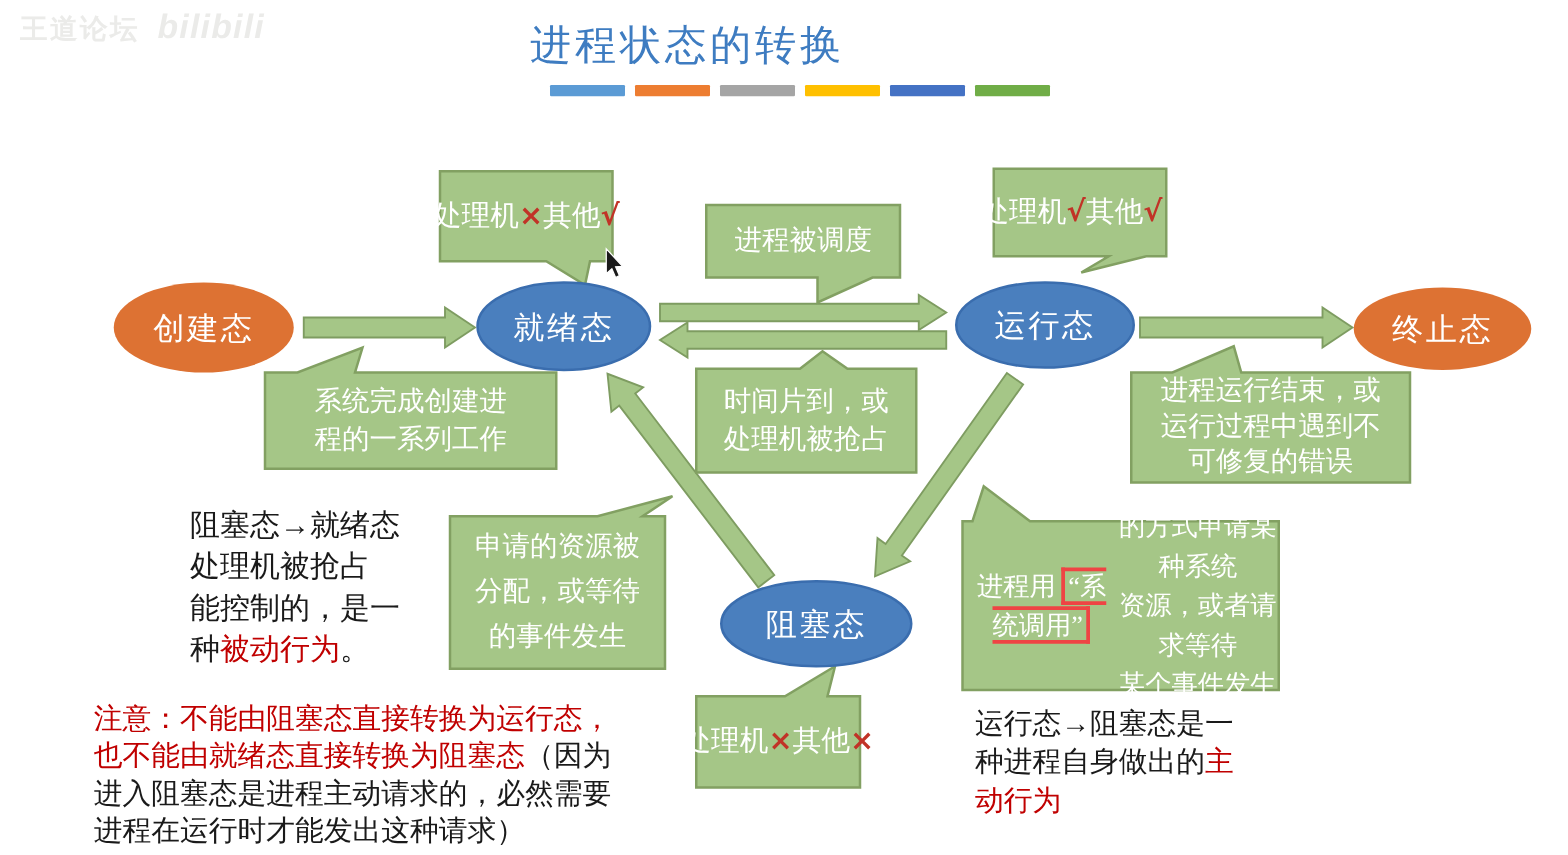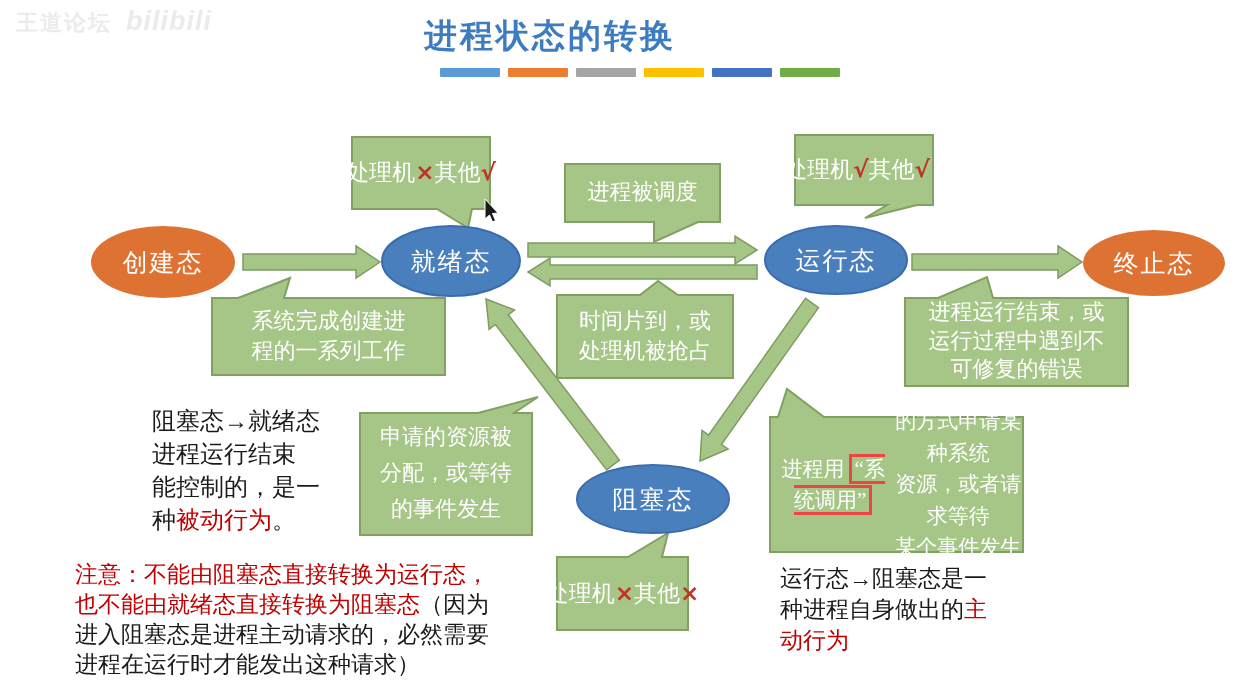"进程状态的转换" .page-title { font-weight: bold -> normal }
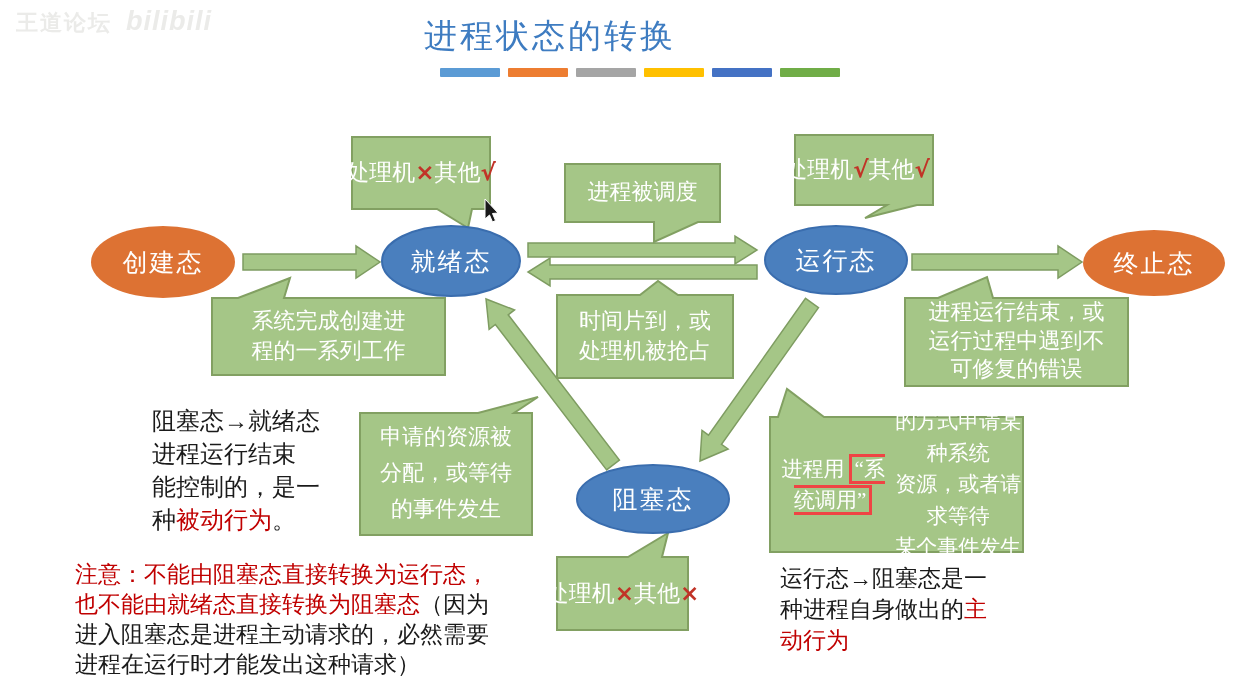"阻塞态→就绪态" span { text: 进程运行结束 -> 处理机被抢占 }
